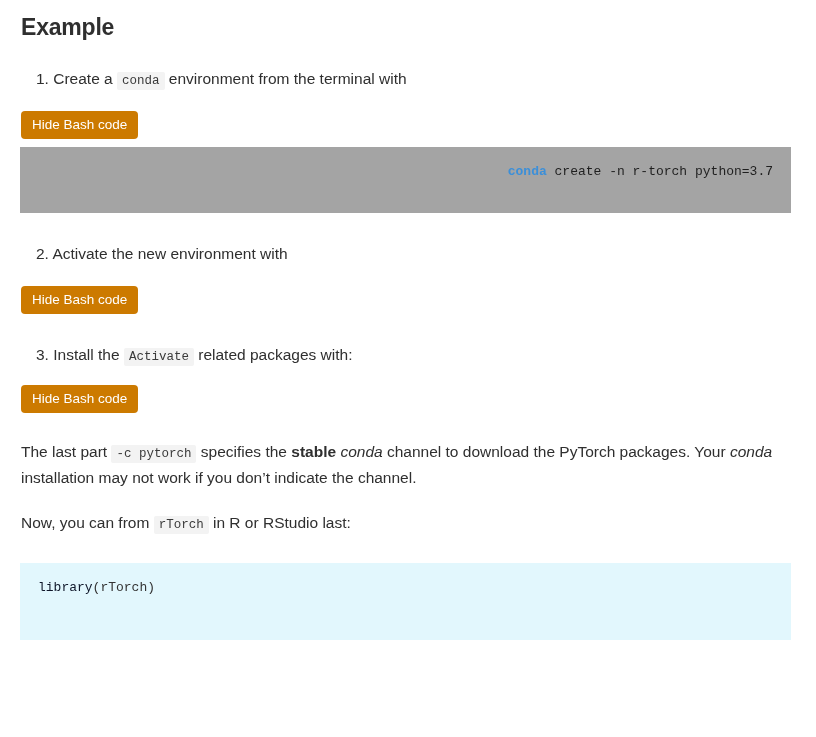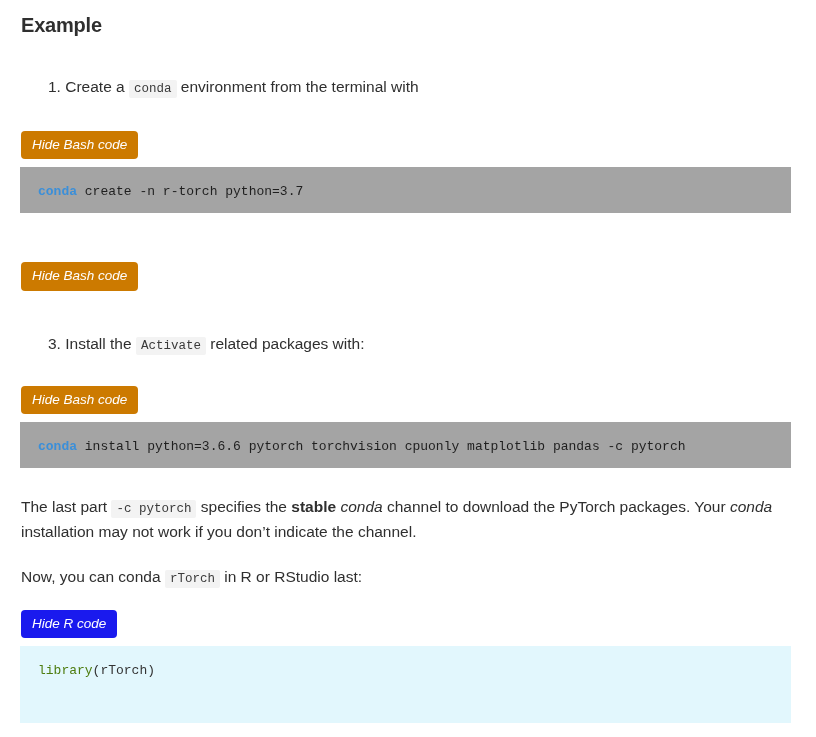"Example" .page-title { font-size: 20px -> 23px }
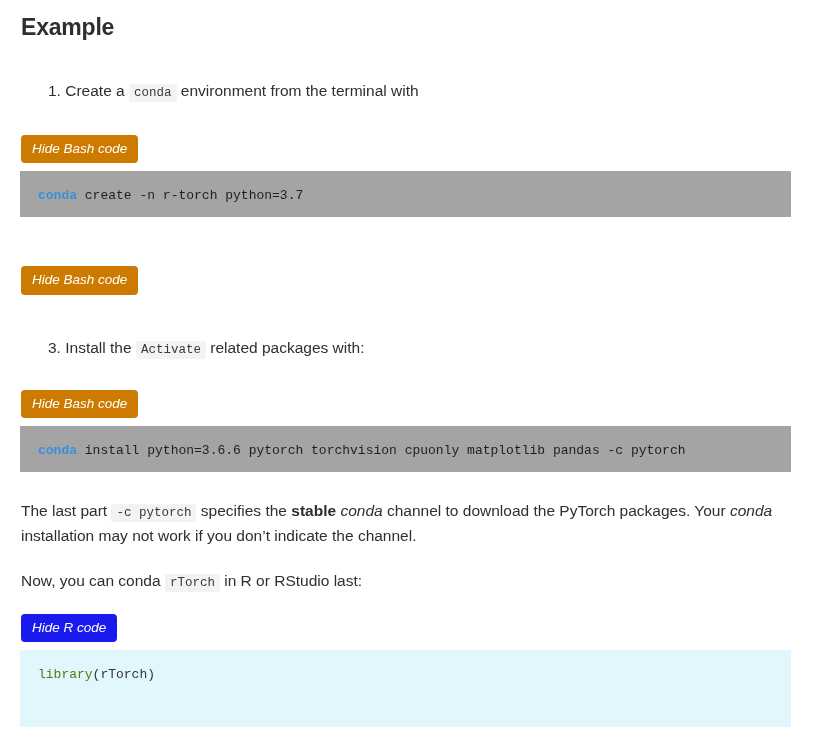"1. Create a conda environment" .step-text { margin: 12px -> 0 }
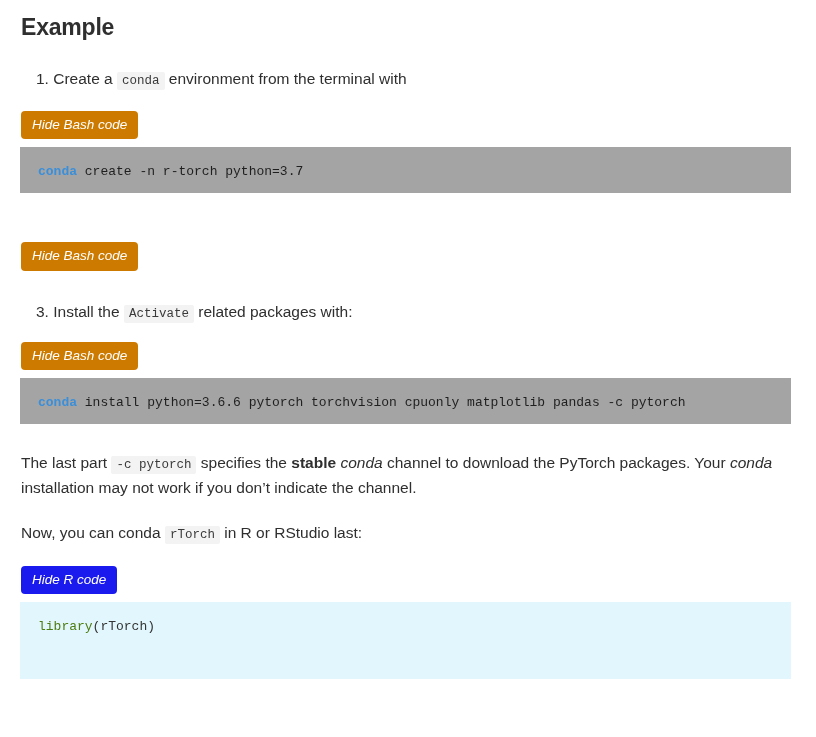"Hide Bash code" .toggle-btn { font-style: italic -> none }
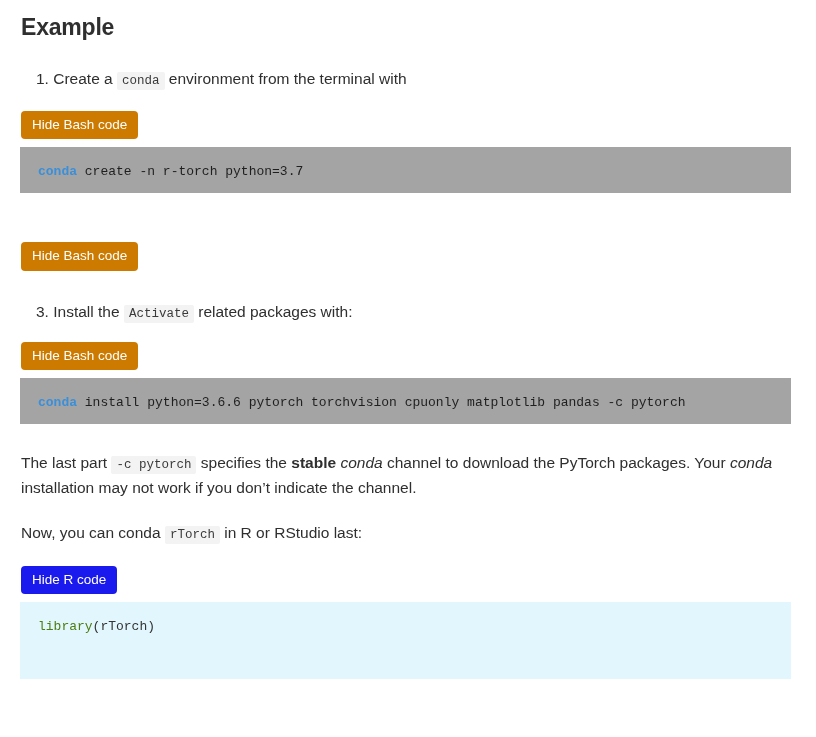"conda create -n r-torch python=3.7" .code-block.bash { height: 46px -> 66px; text-align: none -> right }
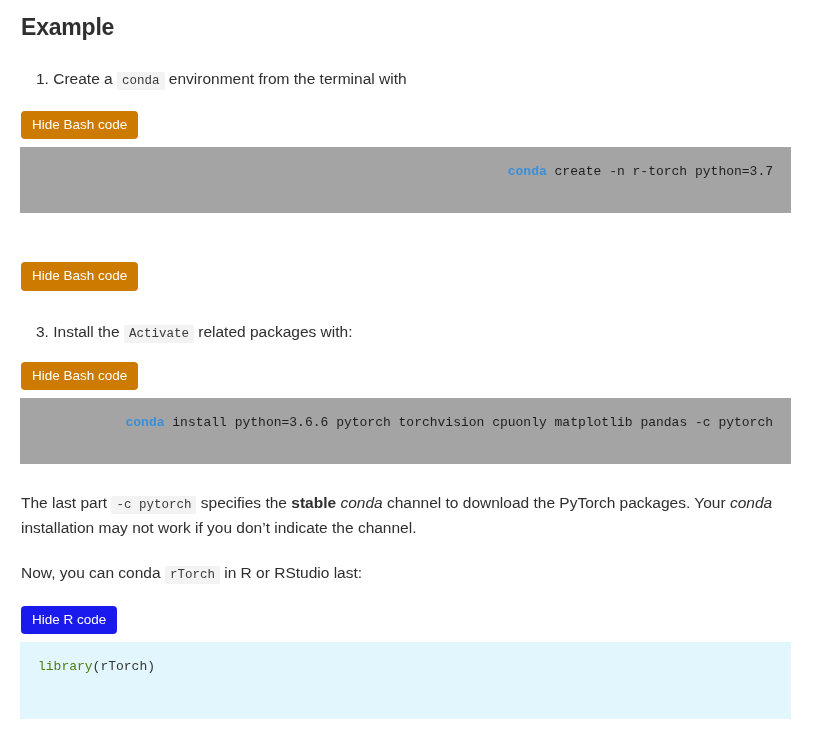"2. Activate the new environment" li.step-item { html: none -> <li> <p><span>2.</span> <span>Activate the new environment with</span></p> </li> }
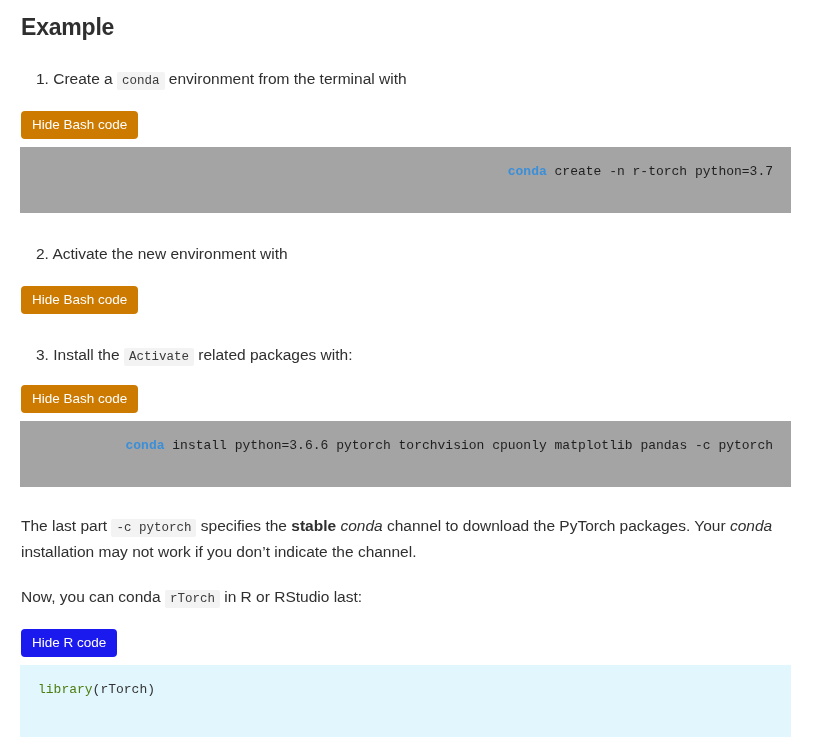"conda install python=3.6.6 pytorch" div.code-block { html: <div><span>conda</span><span> install python=3.6.6 pytorch torchvision cpuonly matplotlib pandas -c pytorch</span></div> -> none }
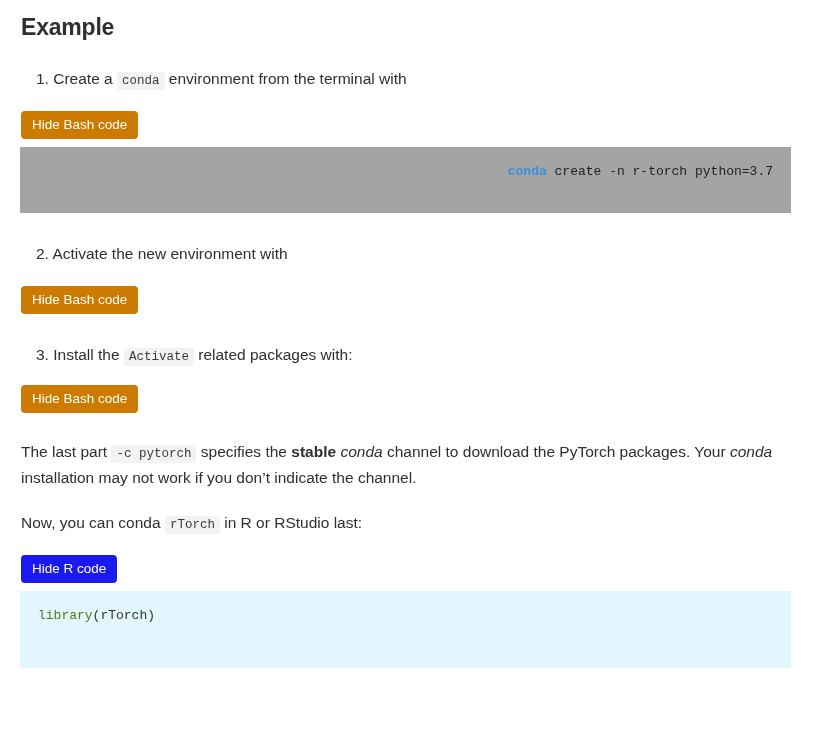"Now, you can conda" span { text: conda -> from }
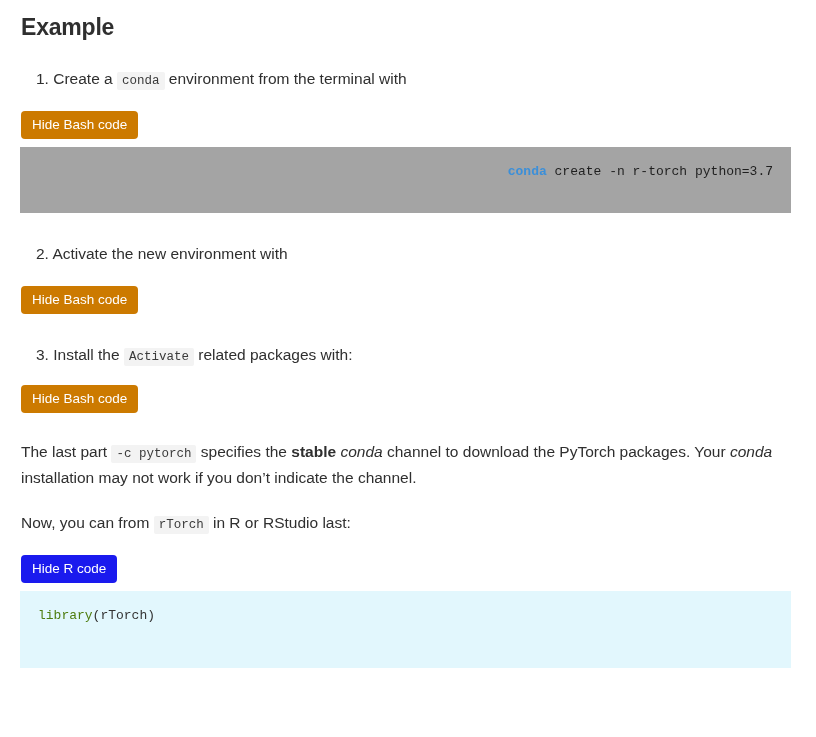"Hide R code" button.toggle-btn { html: <button>Hide R code</button> -> none }
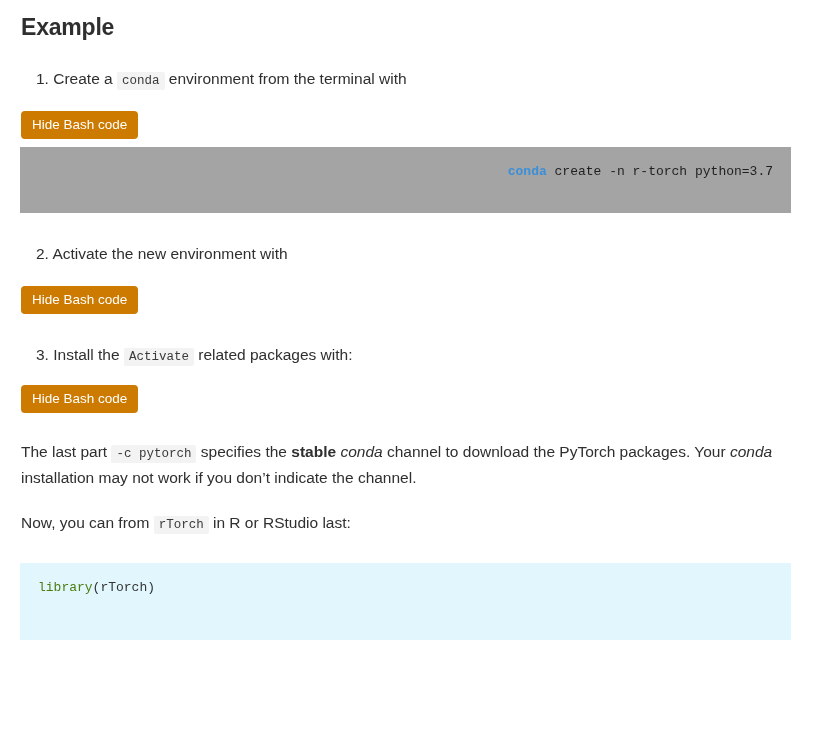"library" .kw-fn { color: #4d7c0f -> #0f172a }
